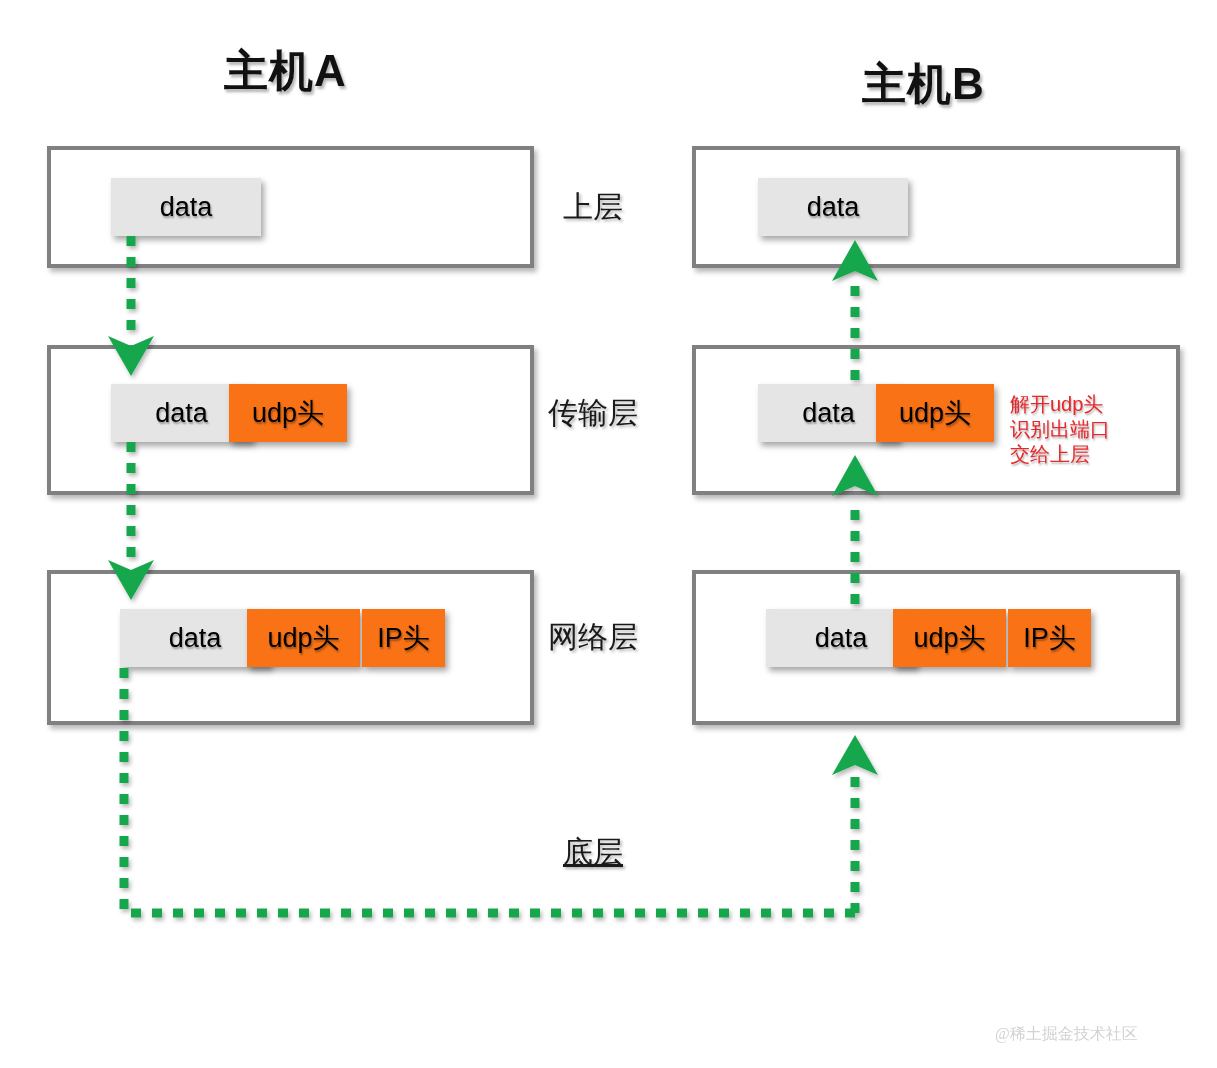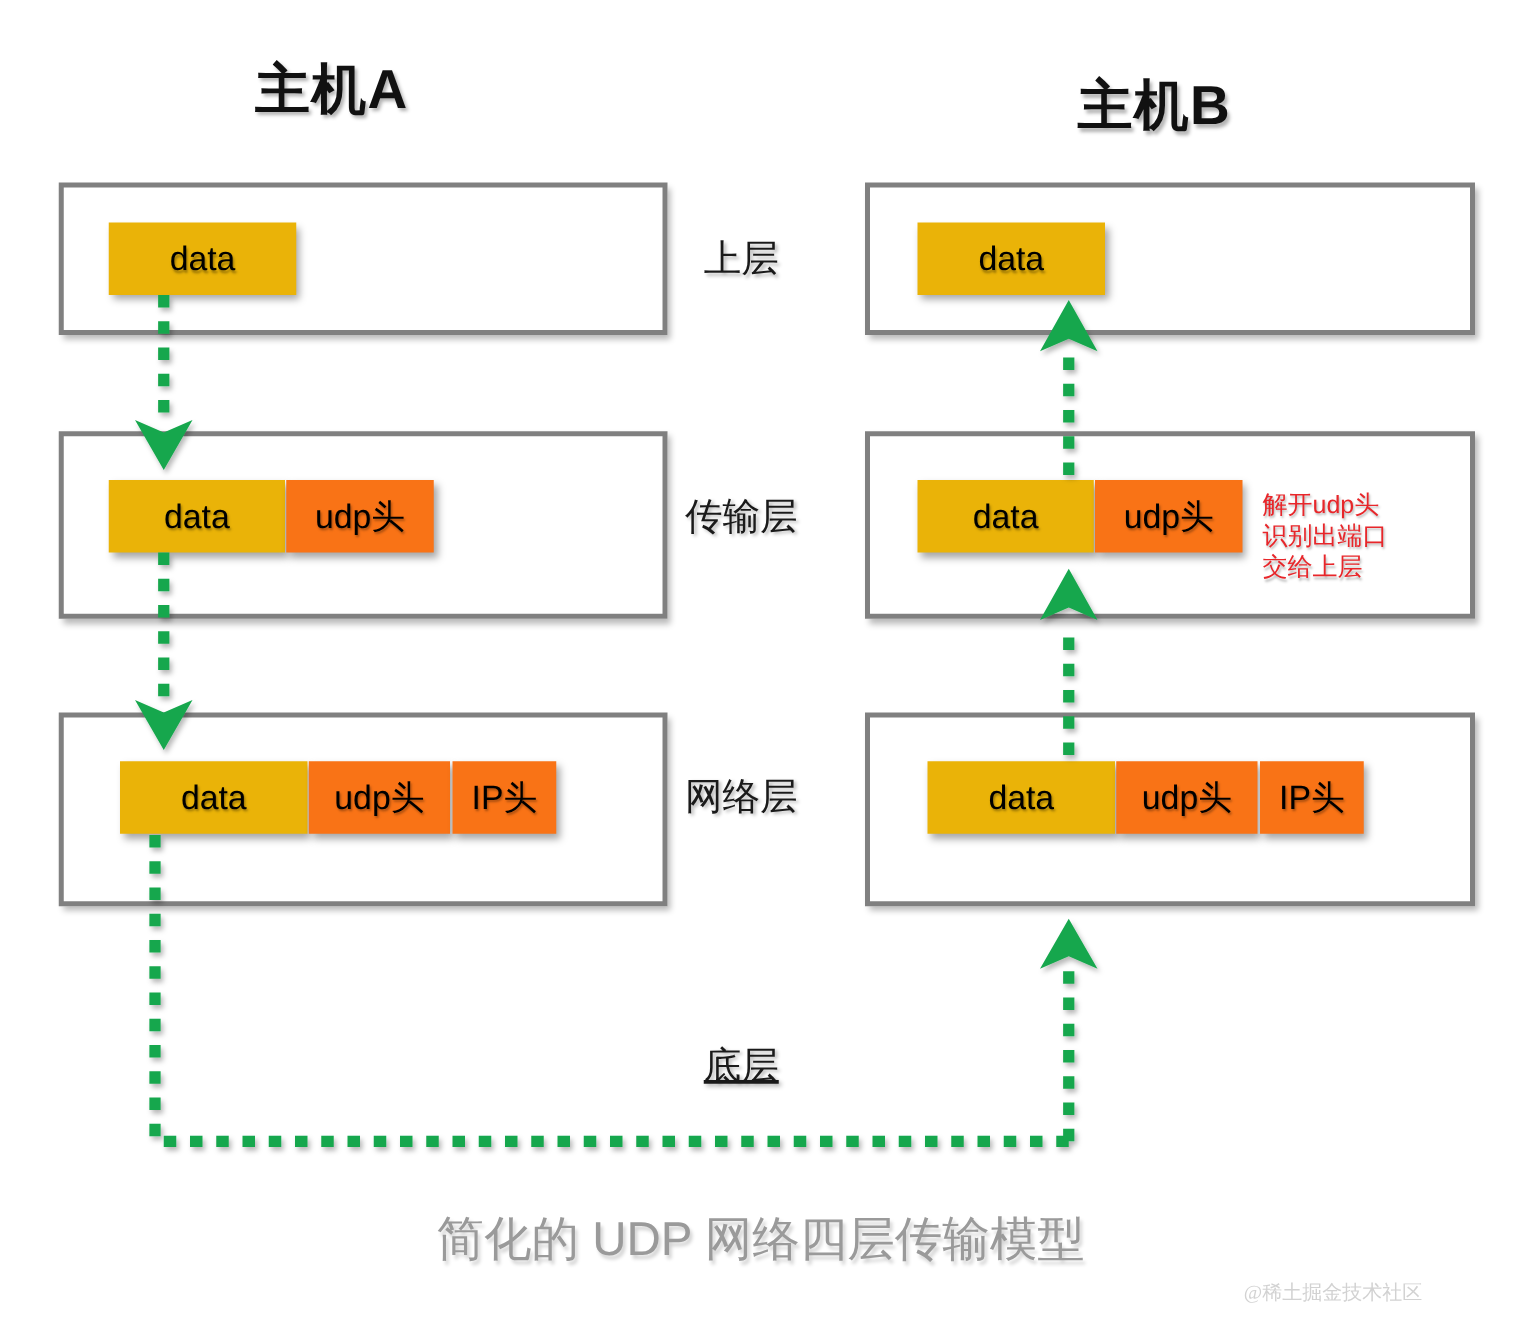"主机A" #host-a-title { left: 204px -> 224px }
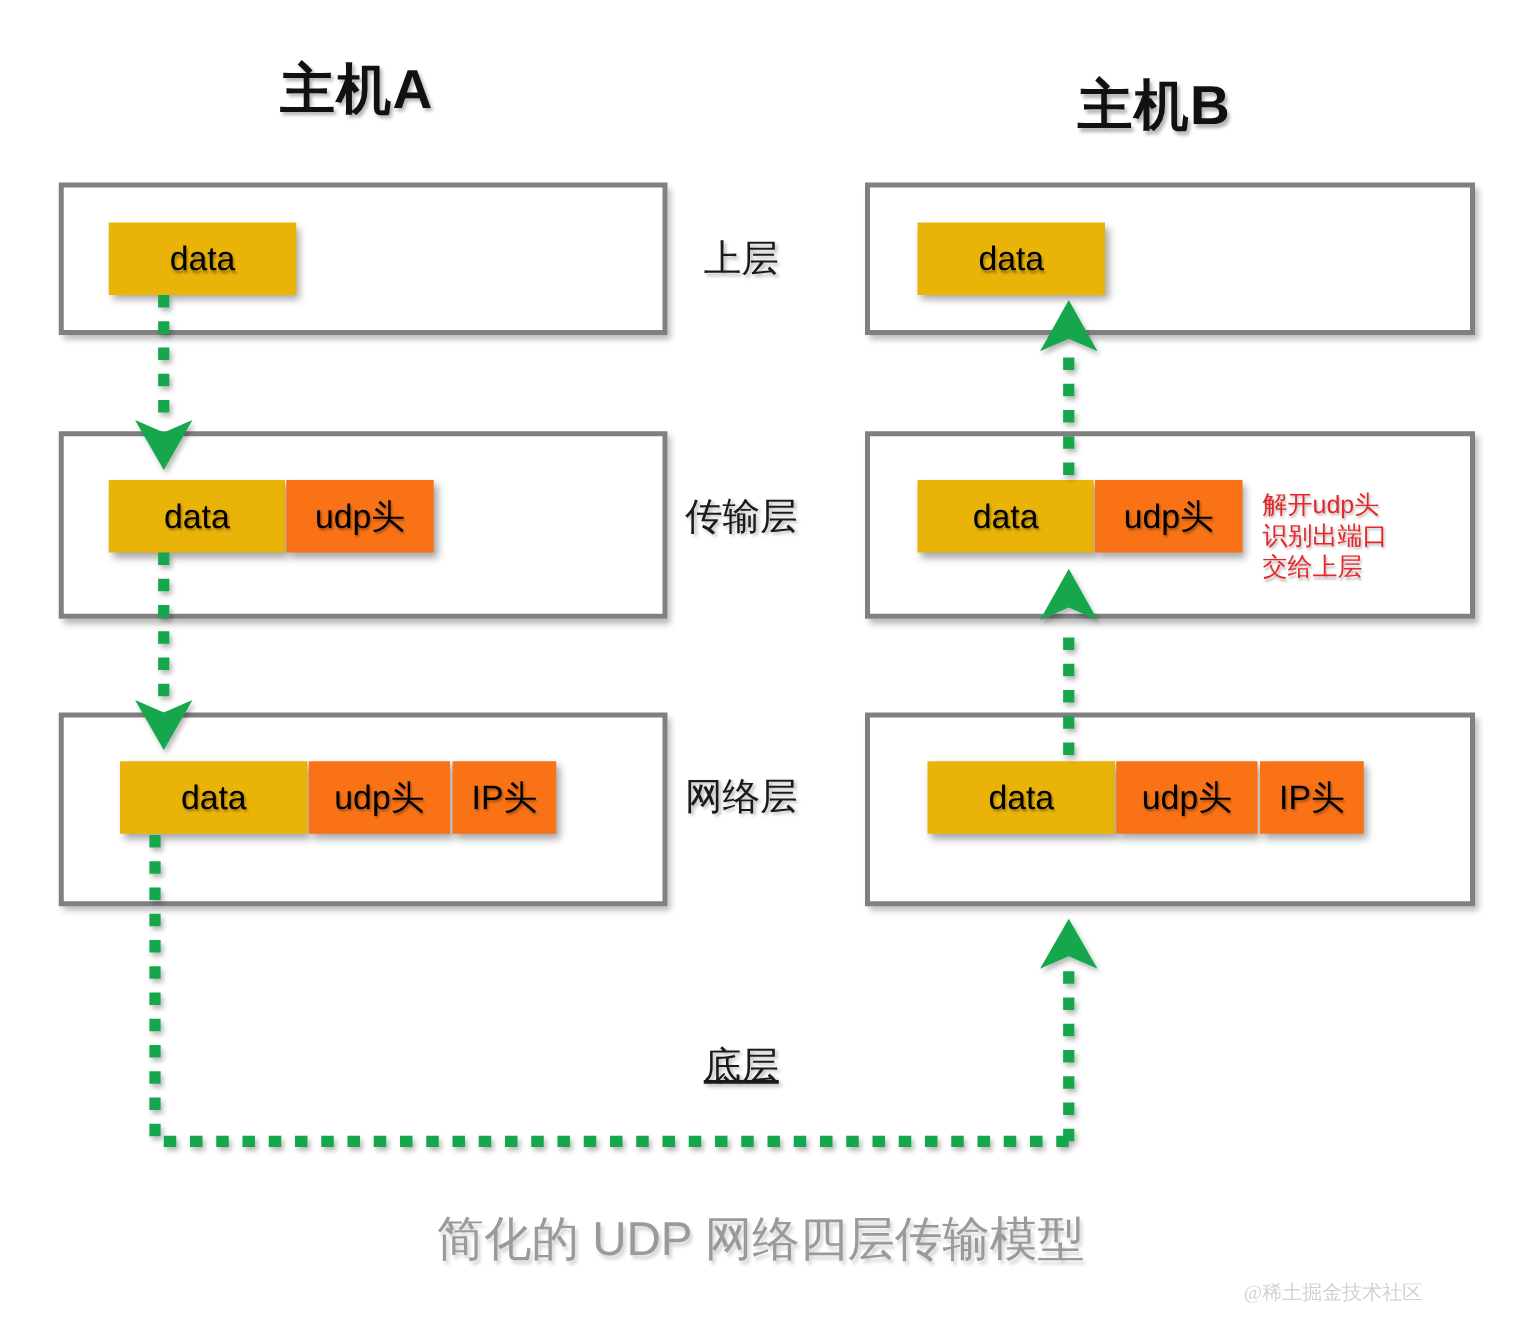"data" .seg-data { background: #eab308 -> #e5e5e5; margin-left: none -> 24px }
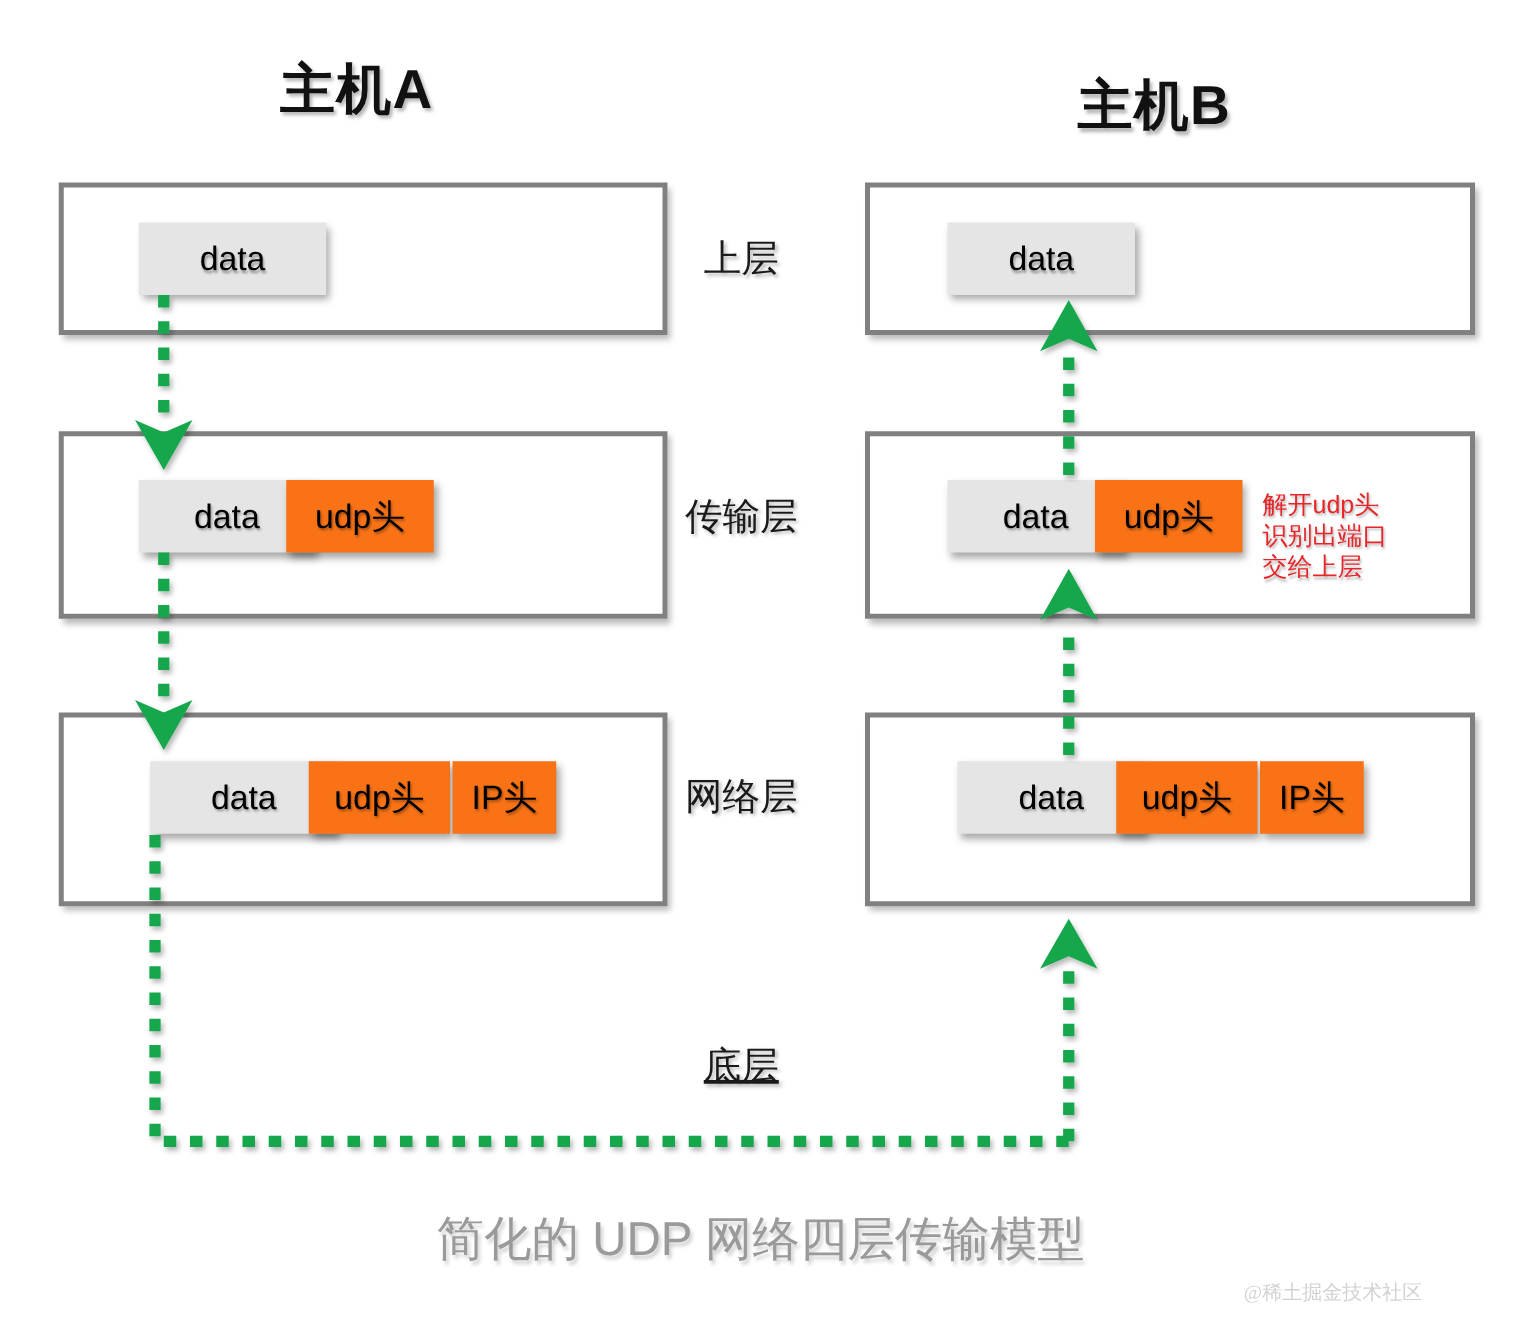"简化的 UDP 网络四层传输模型" div { html: <div>简化的 UDP 网络四层传输模型</div> -> none }
